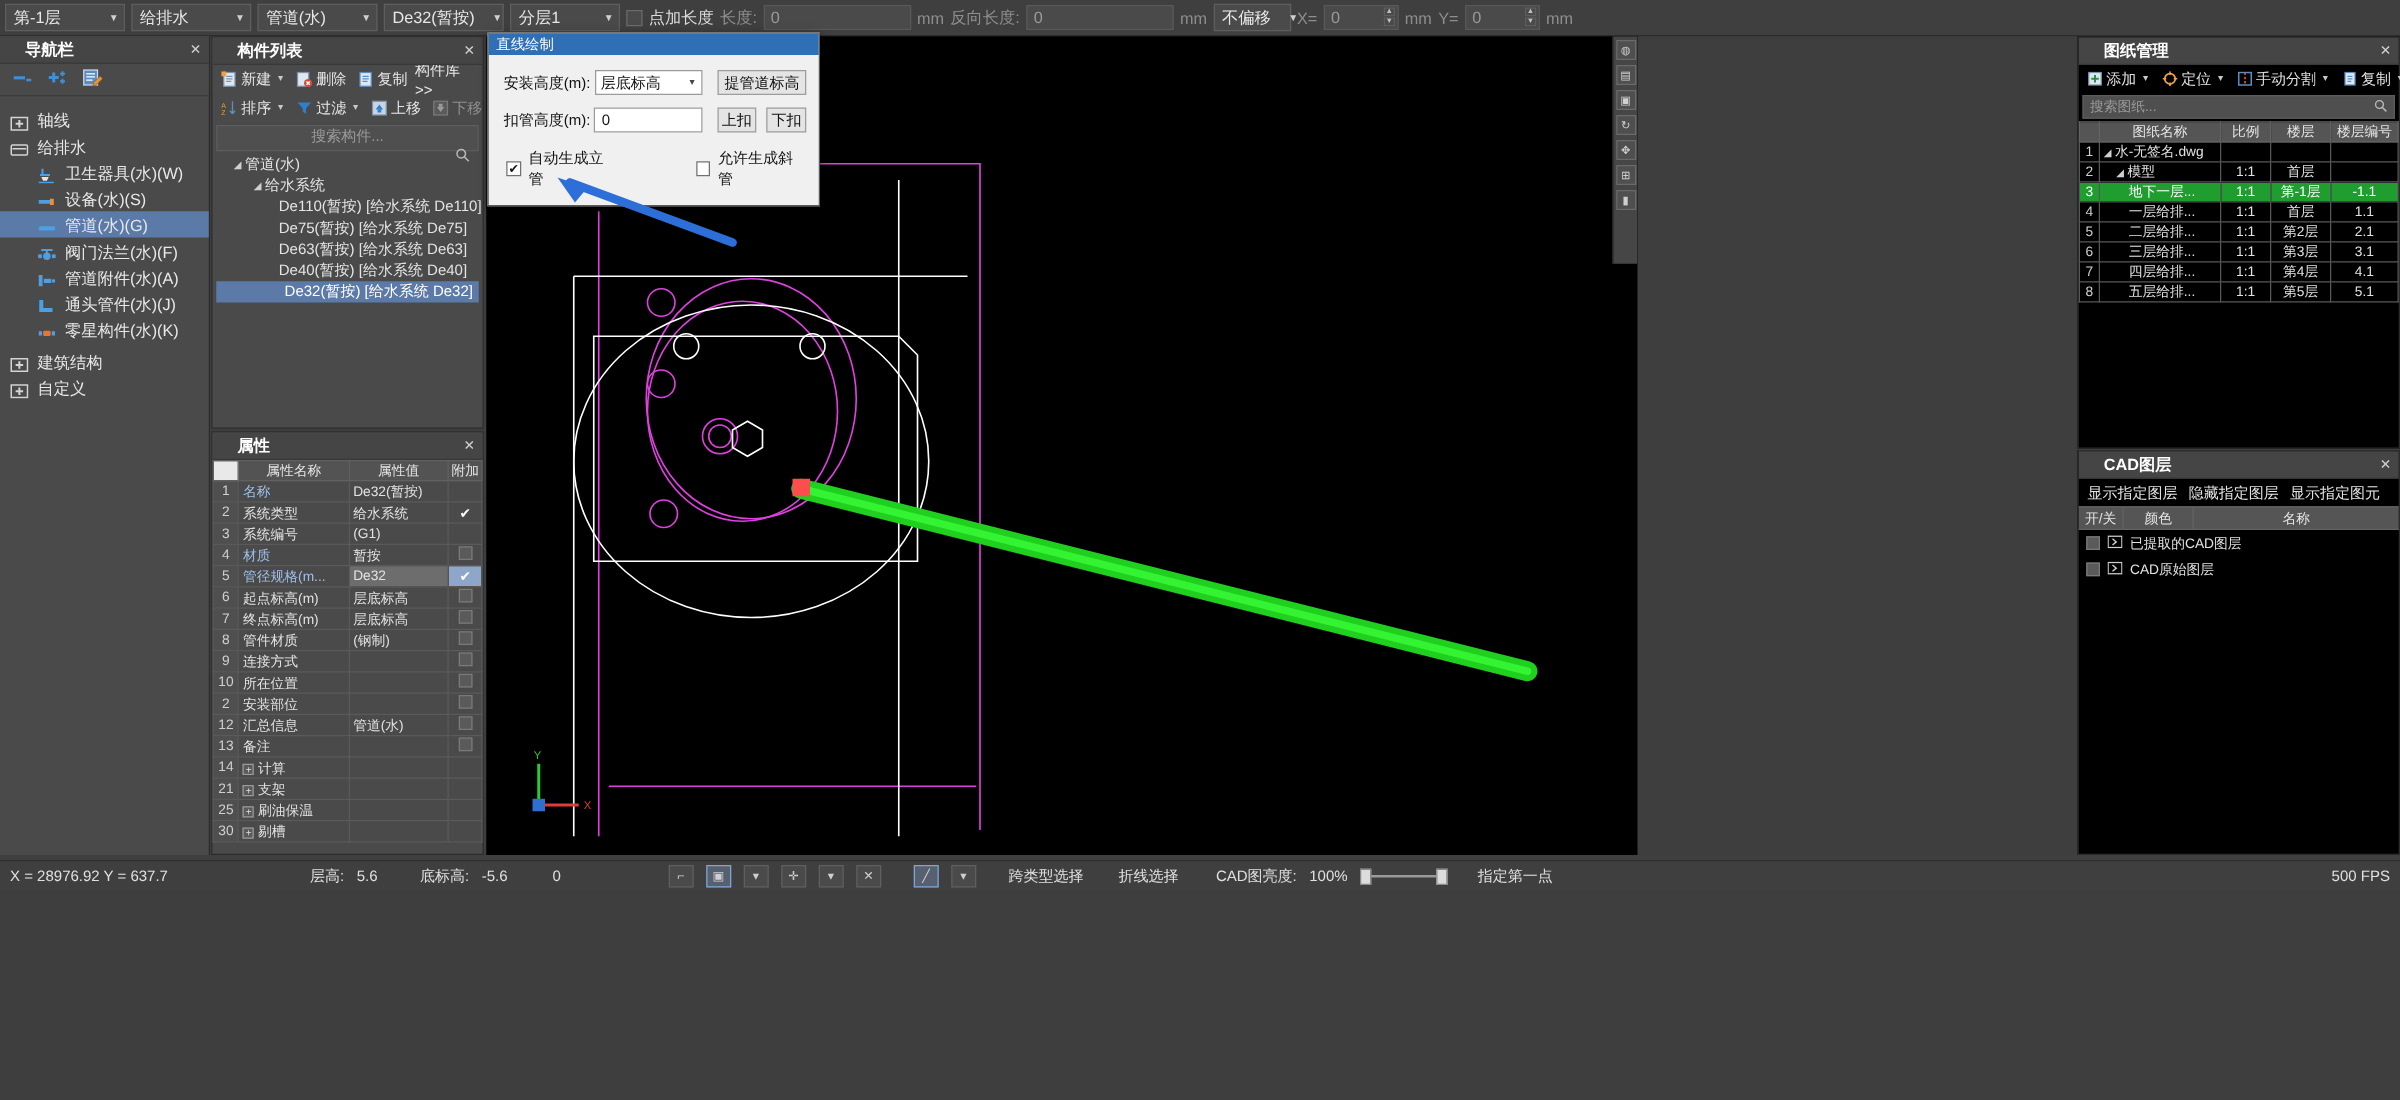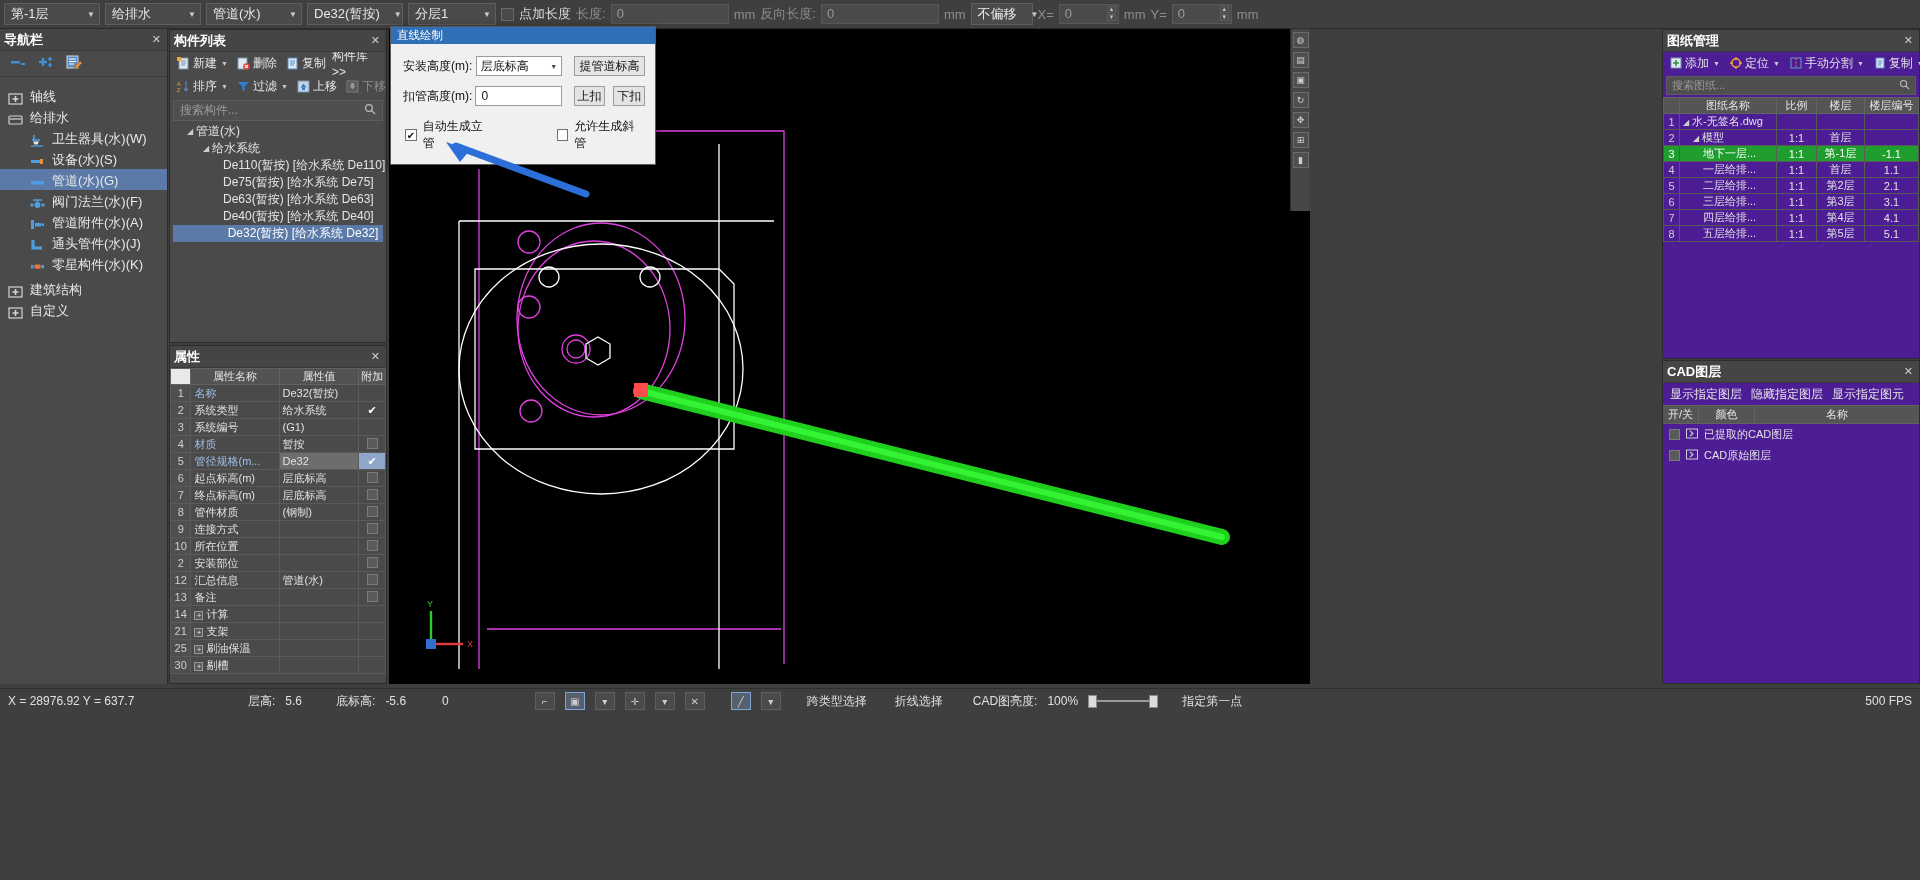"导航栏" .panel-title { padding: 0 4px -> 0 20px }
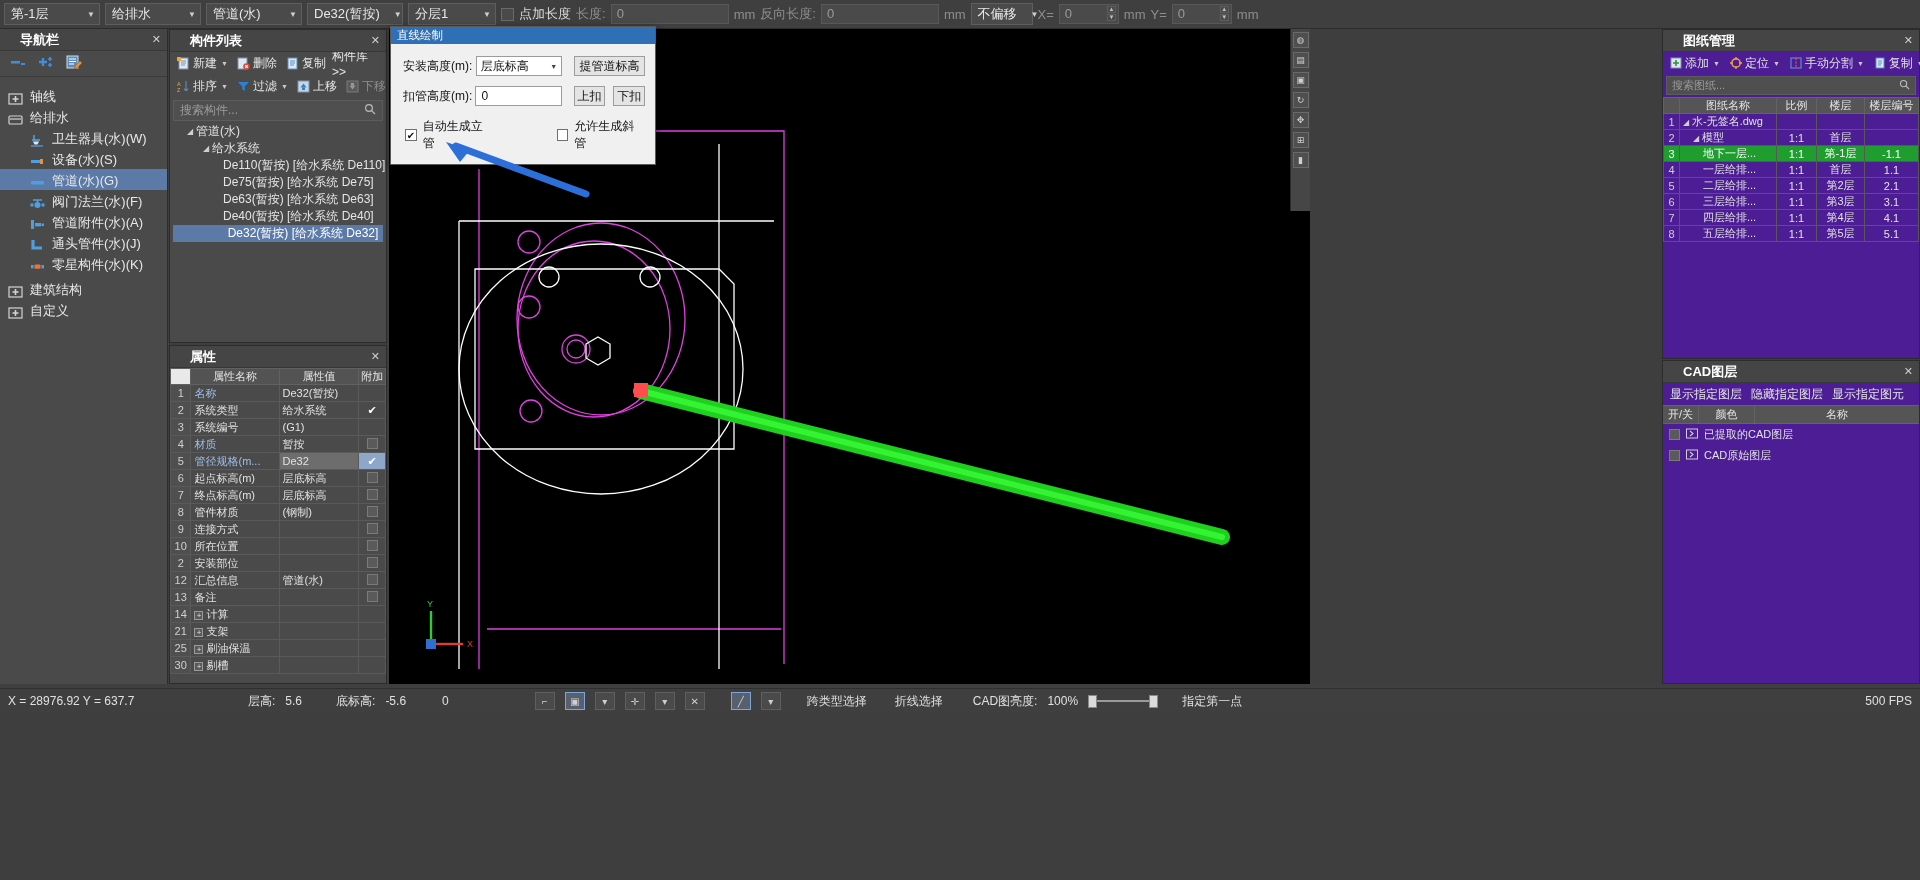"图纸管理" .rpanel { background: #4c1d95 -> #000000 }
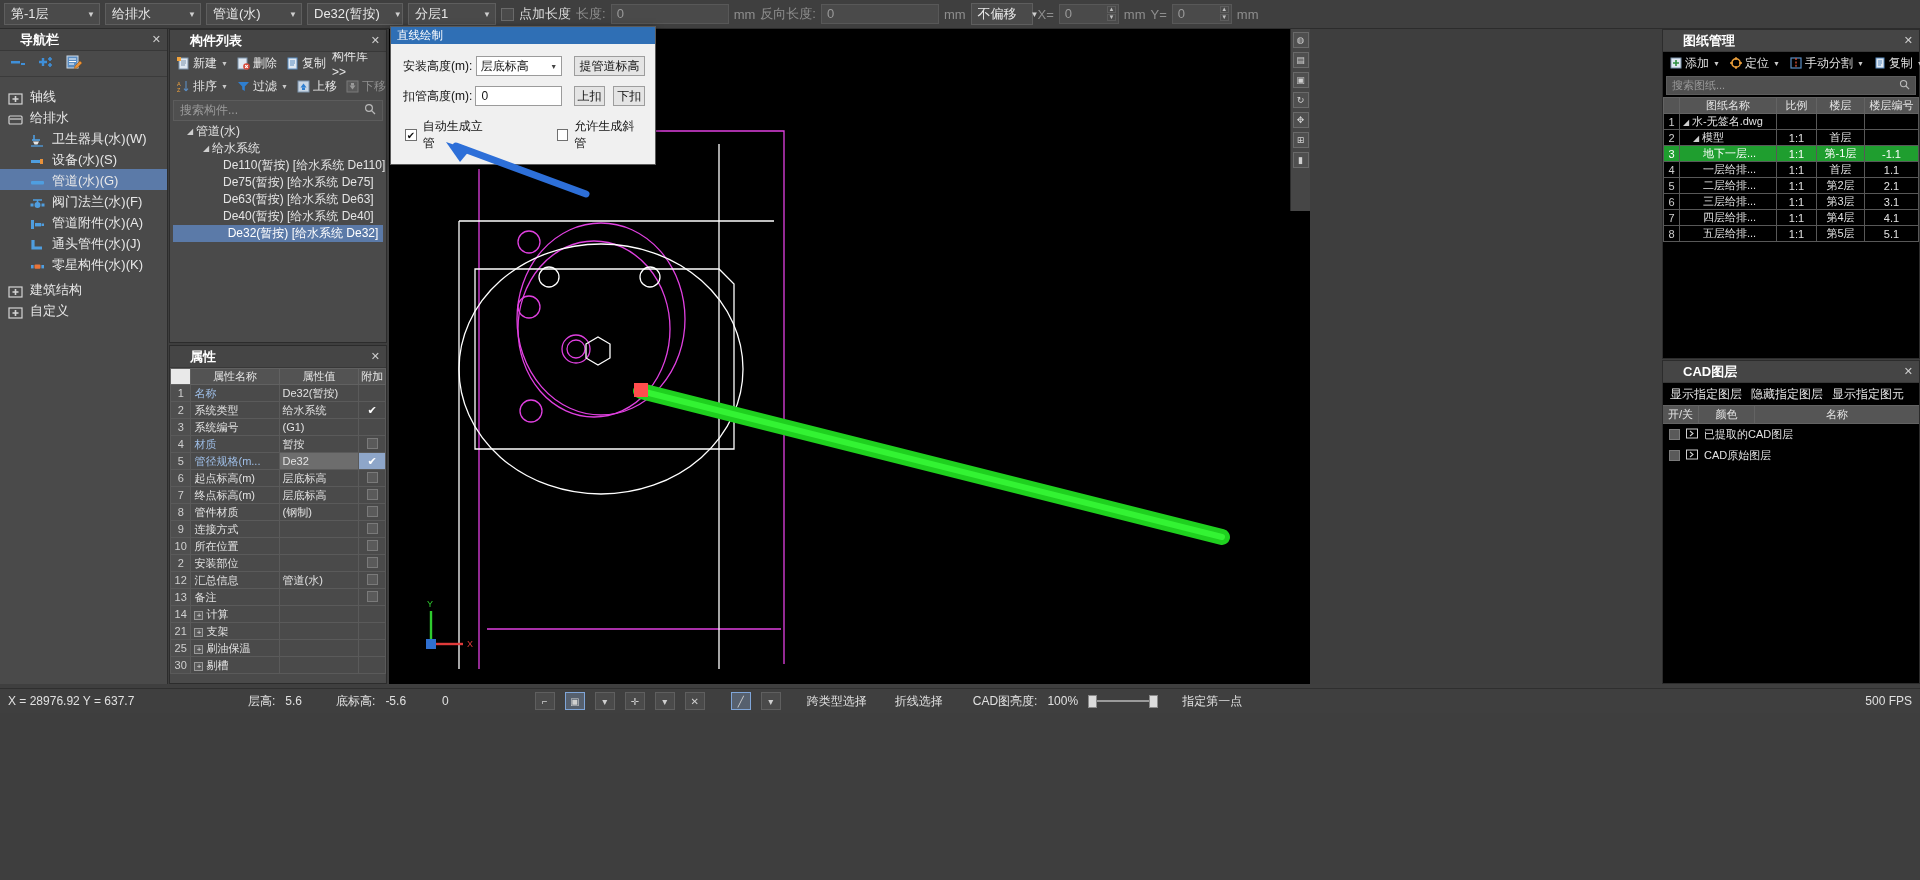"搜索构件..." .search-row { flex-direction: none -> column }
